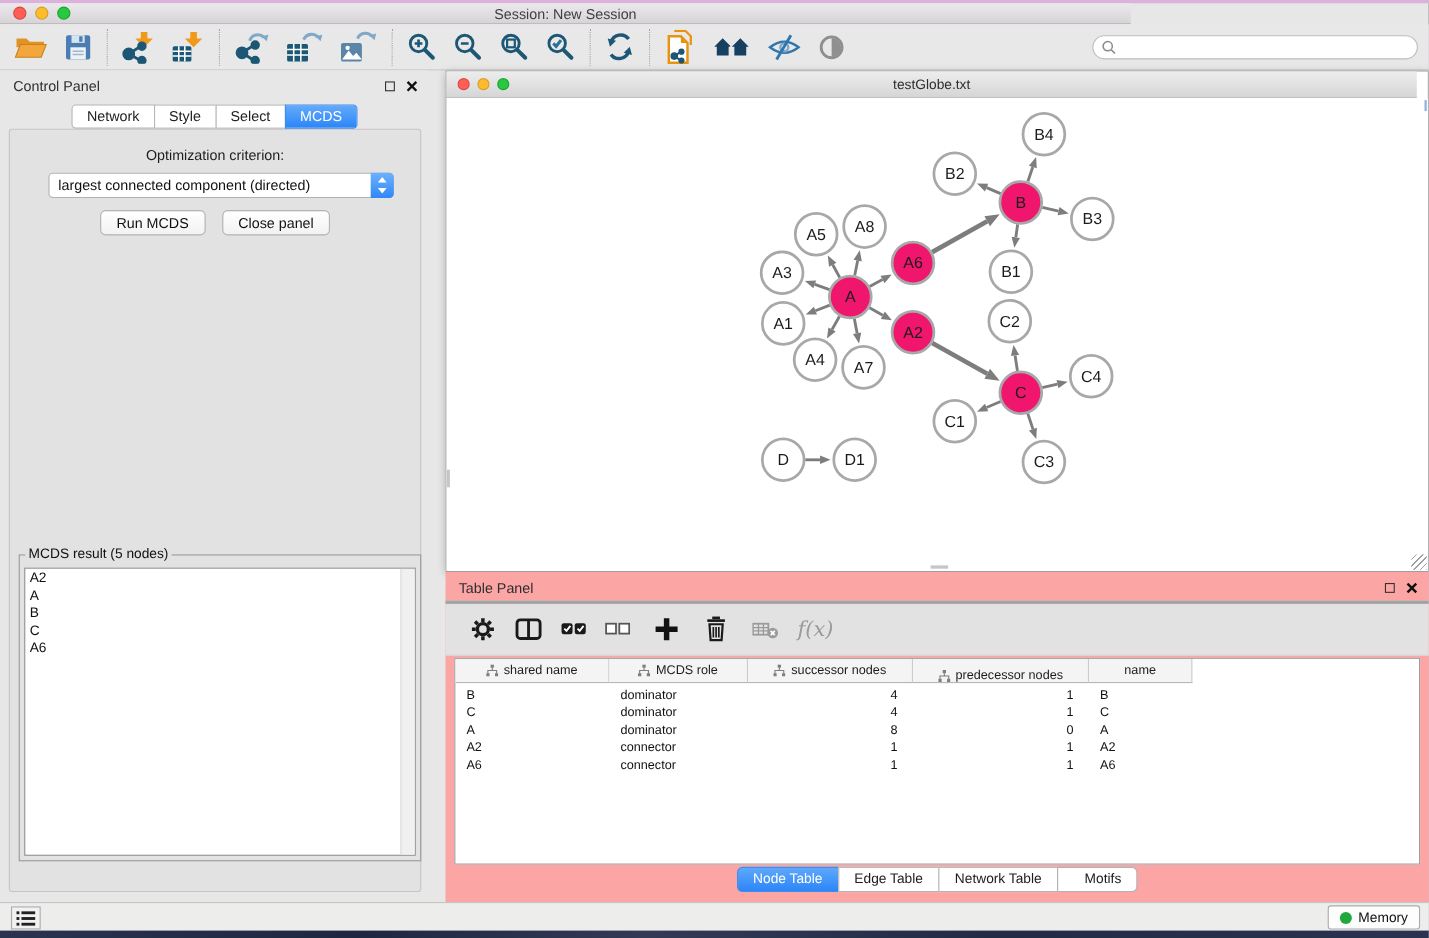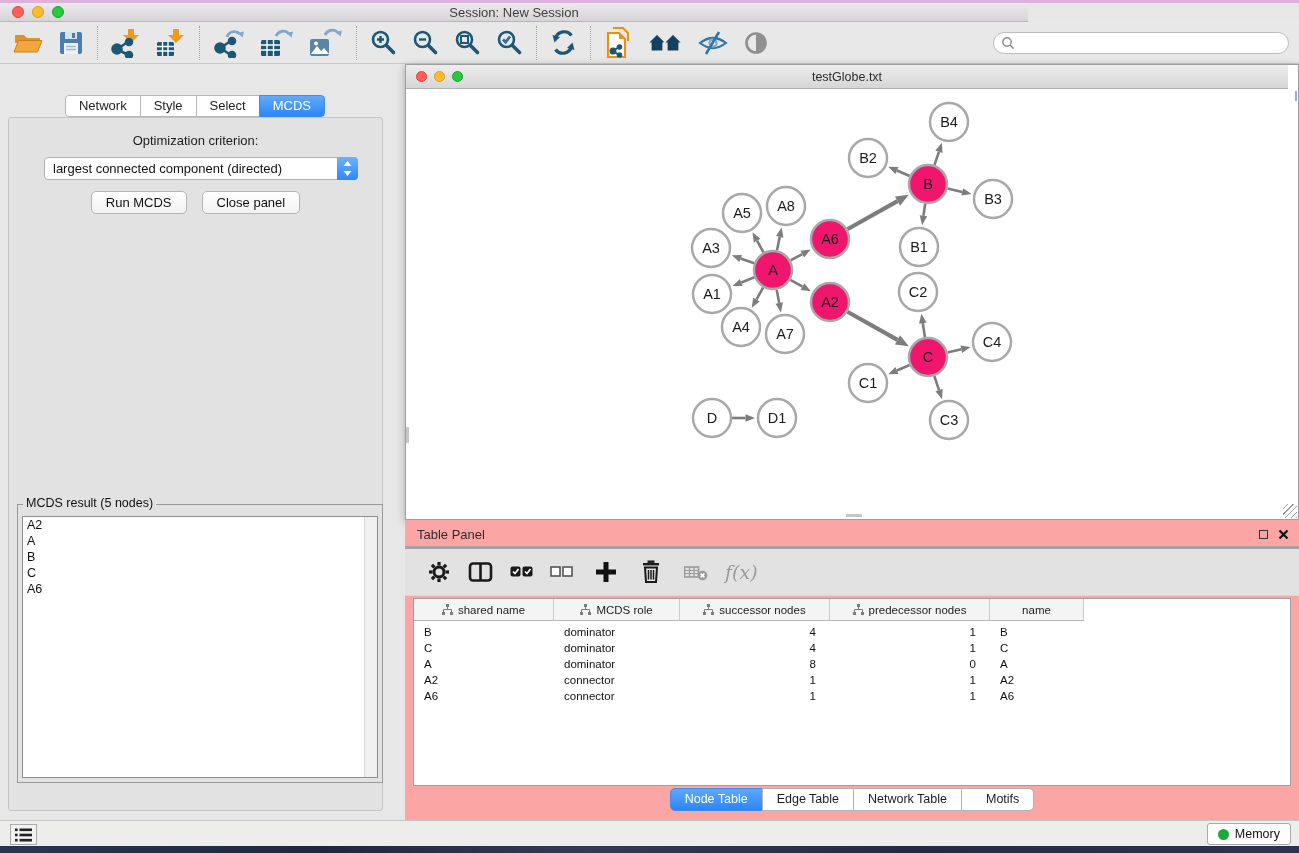"Control Panel" div.panel-head { html: none -> <div> <span>Control Panel</span> <span> <span></span> <svg> <path></path> </svg> </span> </div> }
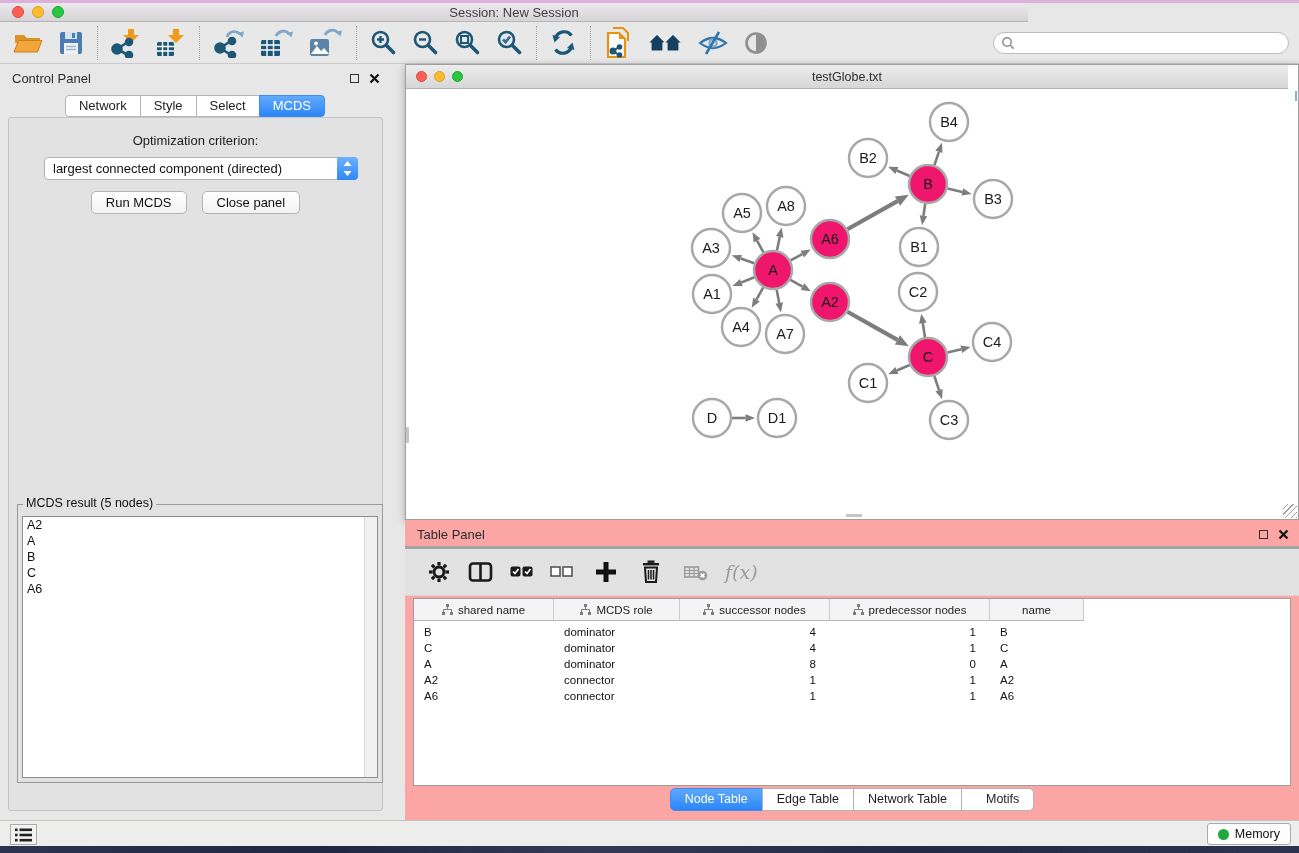"predecessor nodes" .col3 { align-items: none -> flex-end }
